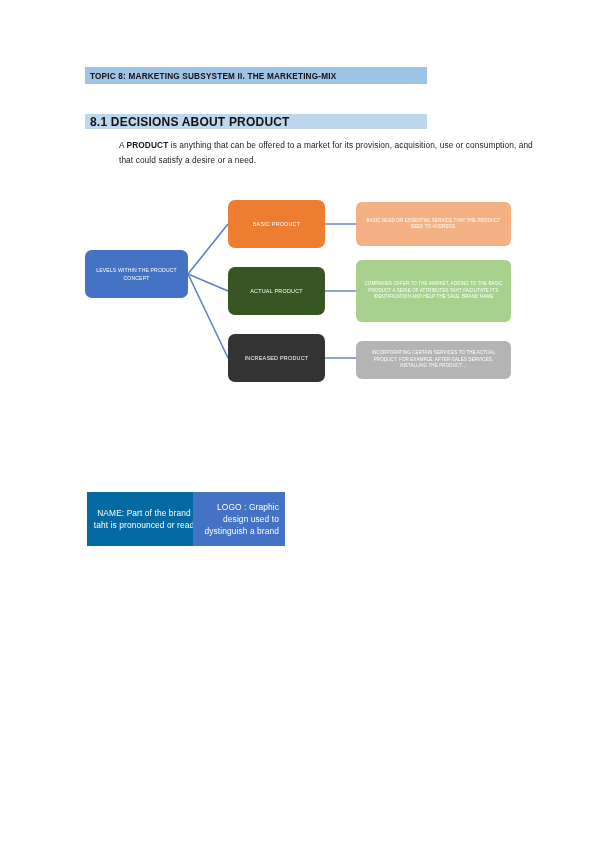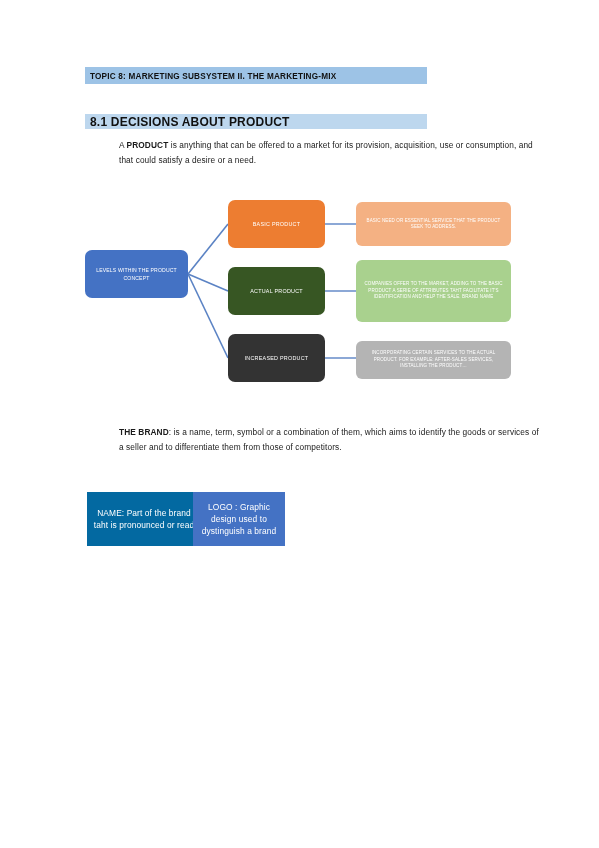"THE BRAND: is a name," div.para { html: <div> <b>THE BRAND</b><span>: is a name, term, symbol or a combination of them, which aims to identify the goods or services of a seller and to differentiate them from those of competitors.</span> </div> -> none }
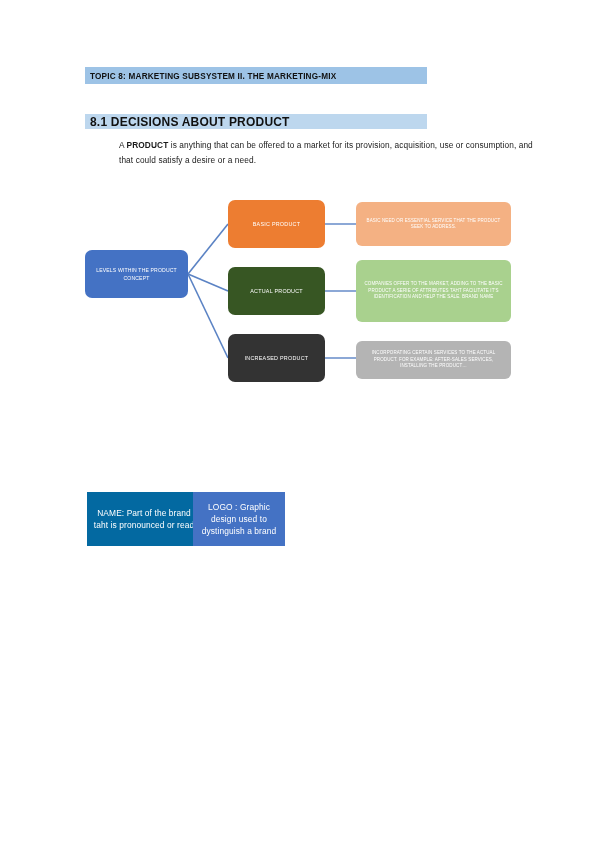"LOGO : Graphic design used" #brand-logo-box { text-align: none -> right }
